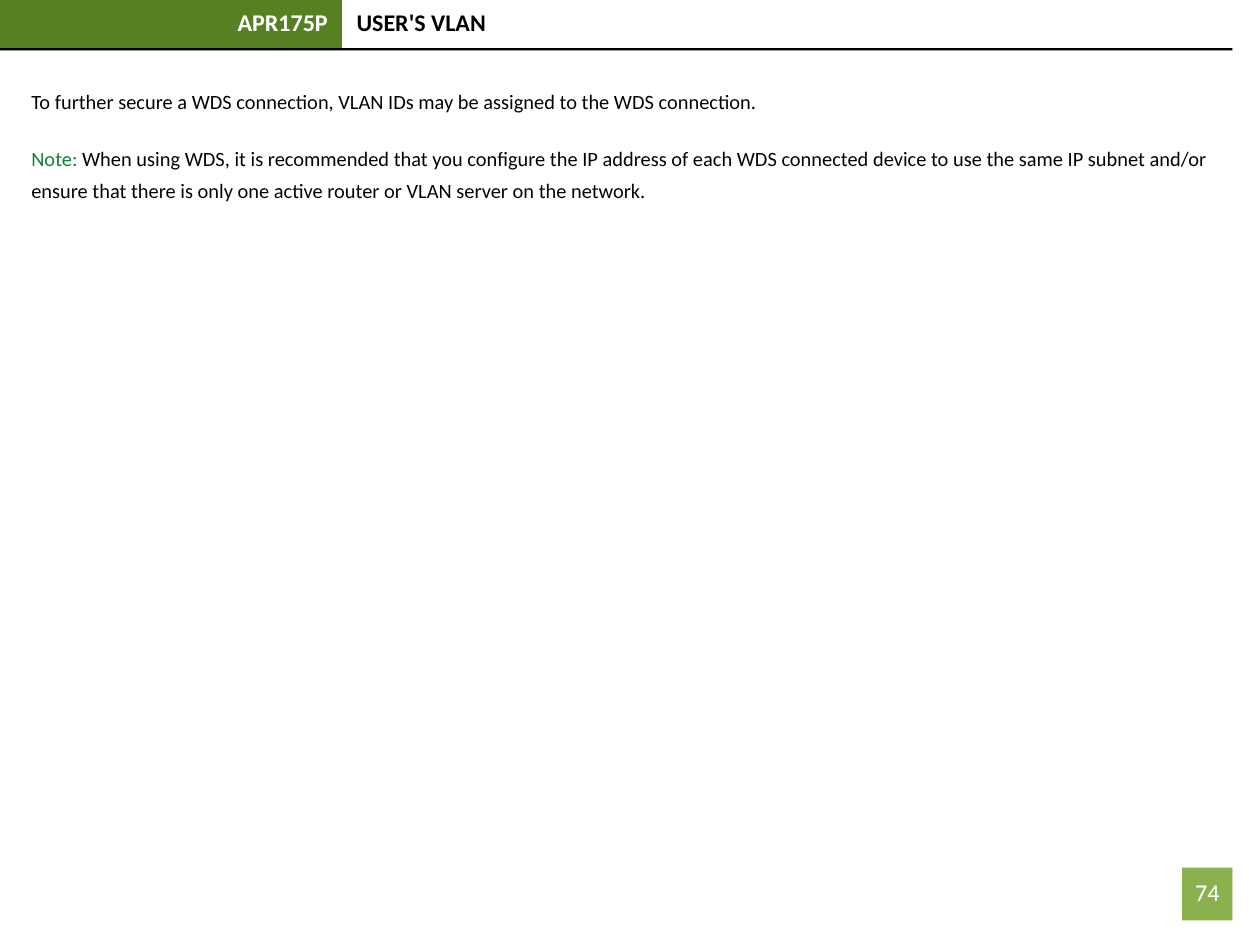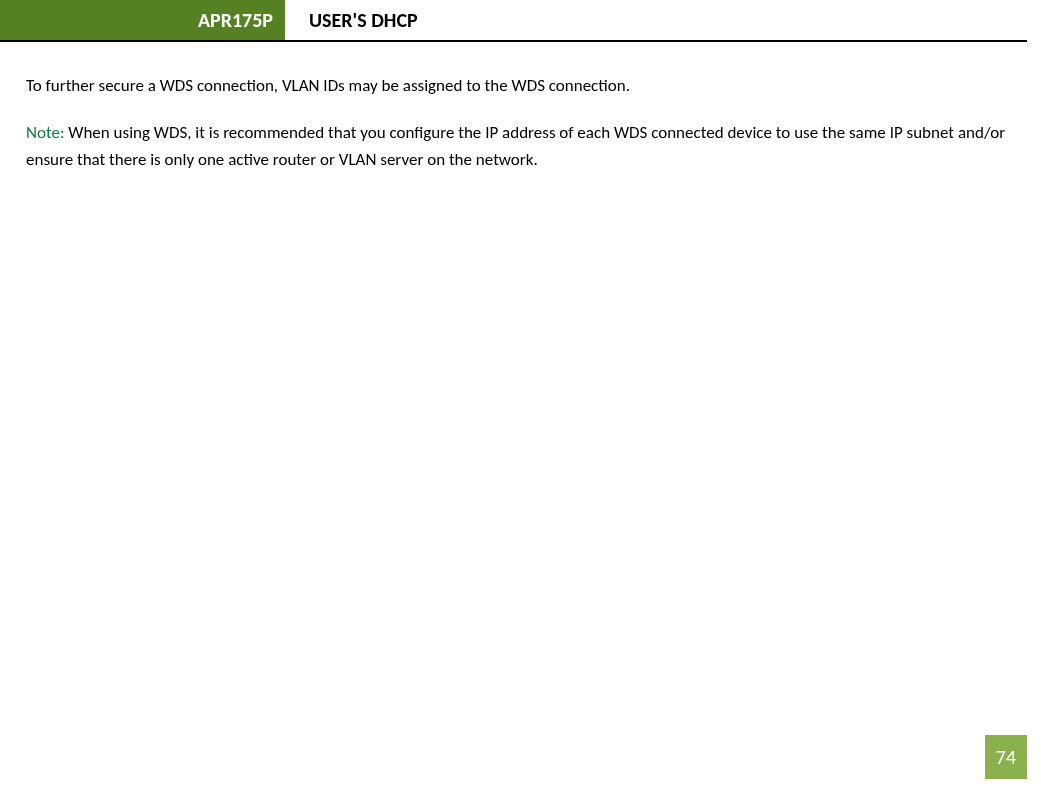"APR175P" * { gap: 12px -> none }
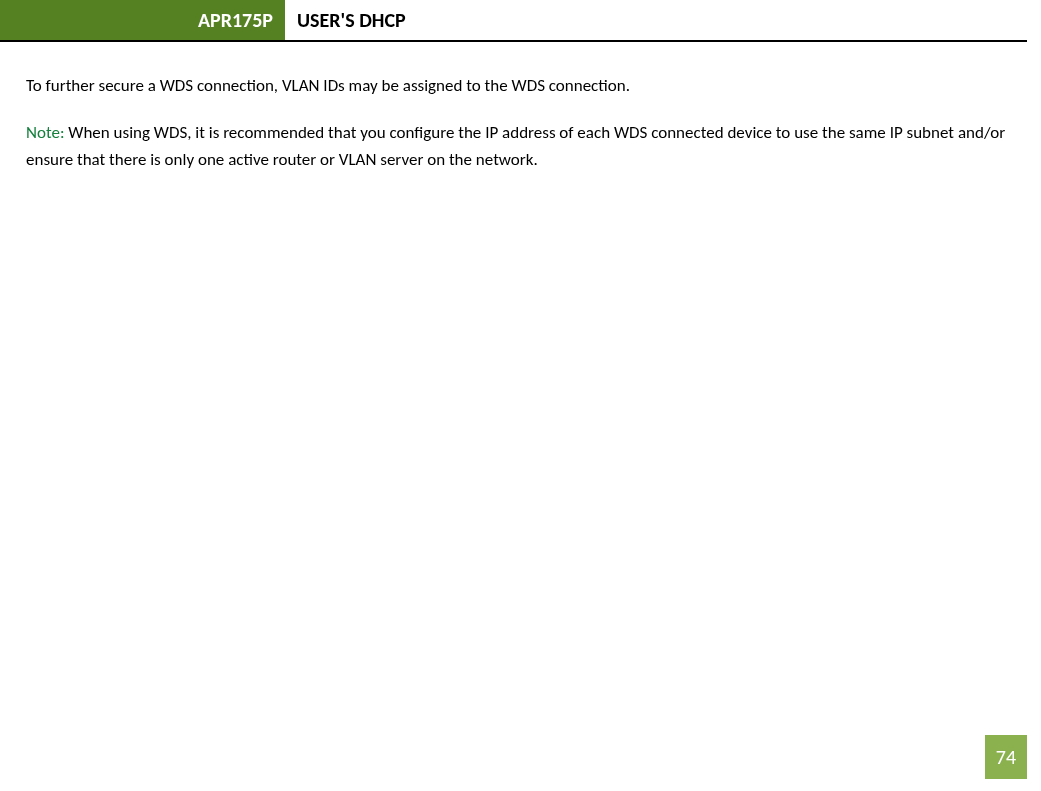"USER'S DHCP" span { text: DHCP -> VLAN }
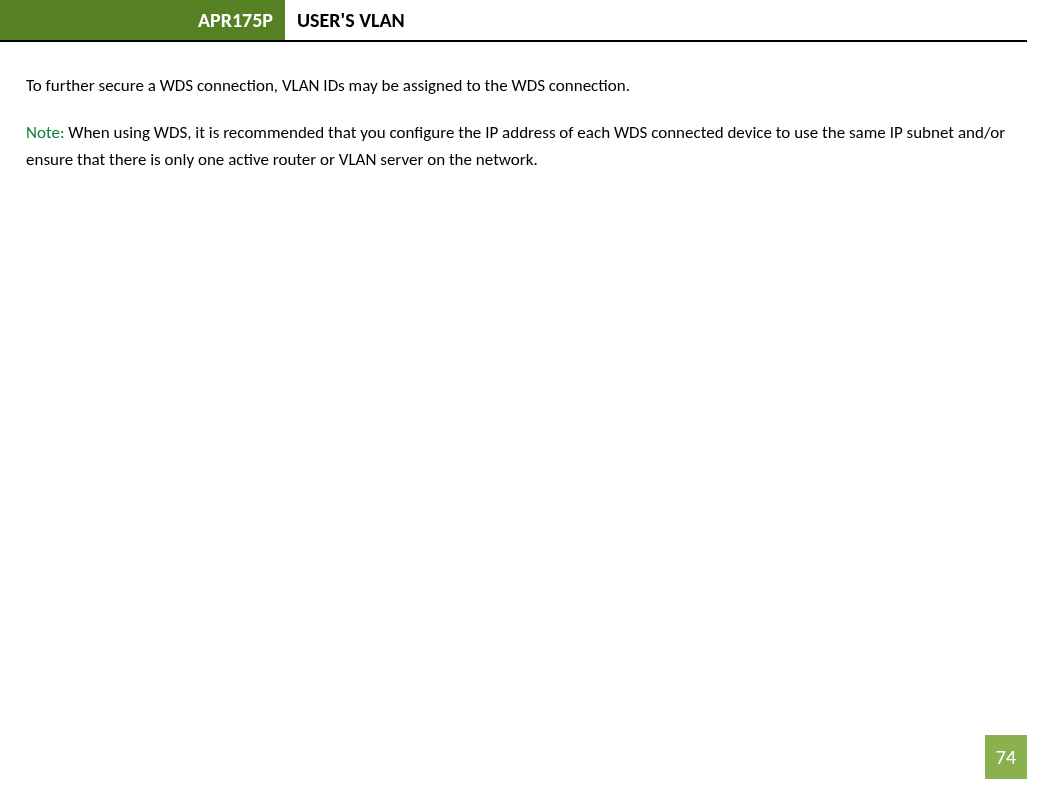"74" .page-number-box { bottom: 12px -> 24px }
